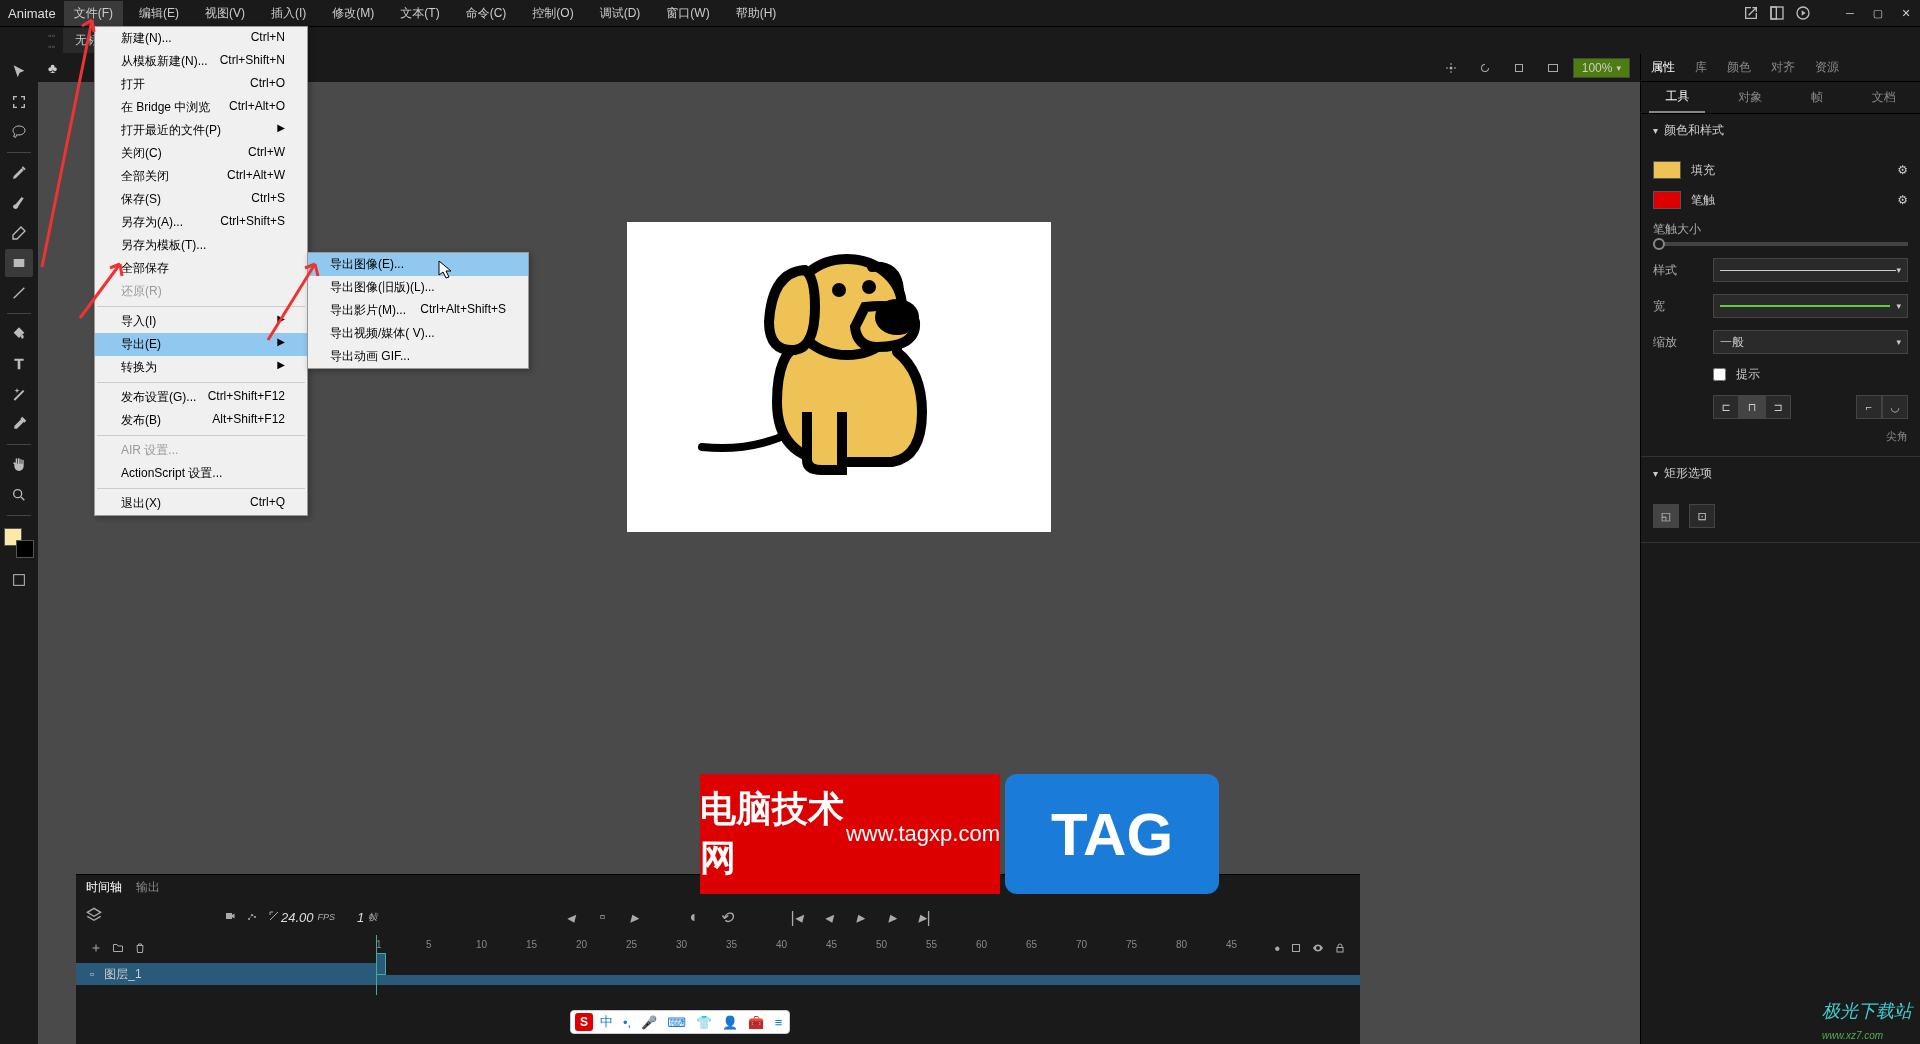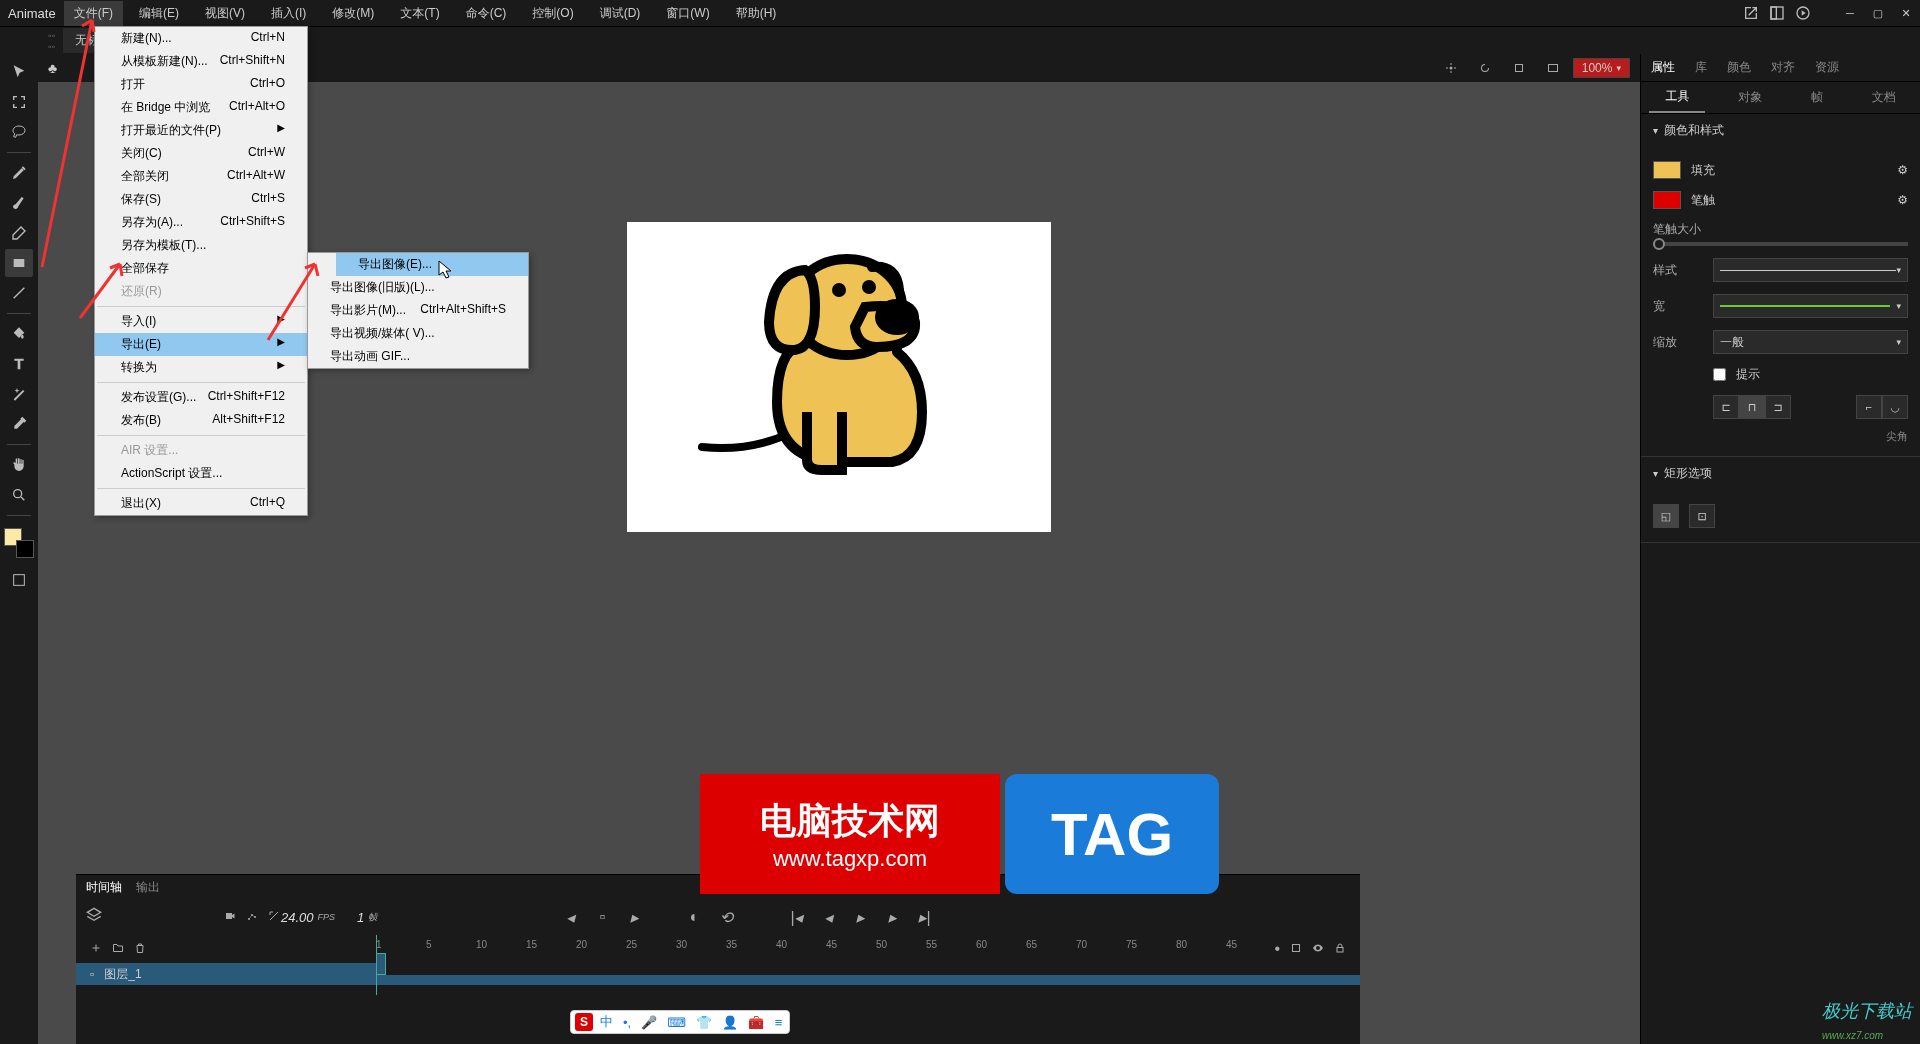"100%" .zoom-box { background: #b91c1c -> #4d7c0f }
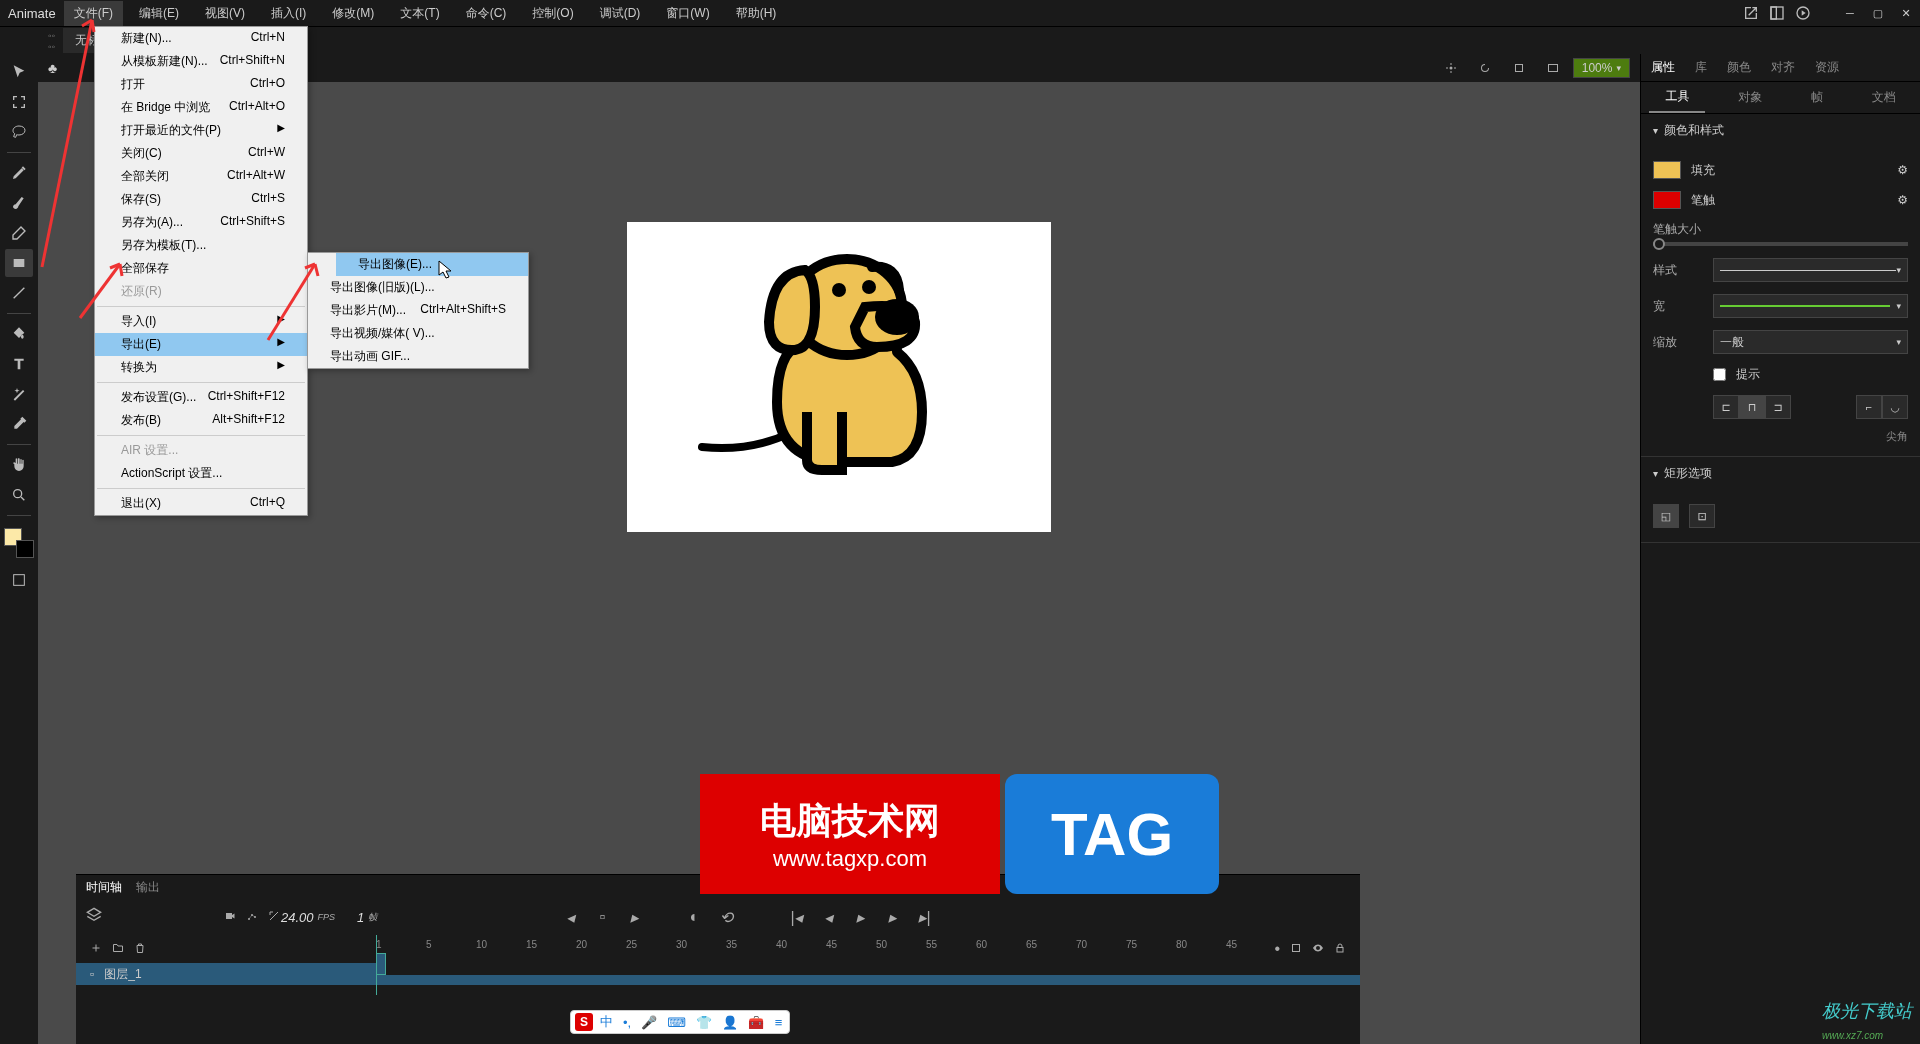"导出图像(E)..." .submenu-item.highlight { margin-left: 28px -> none }
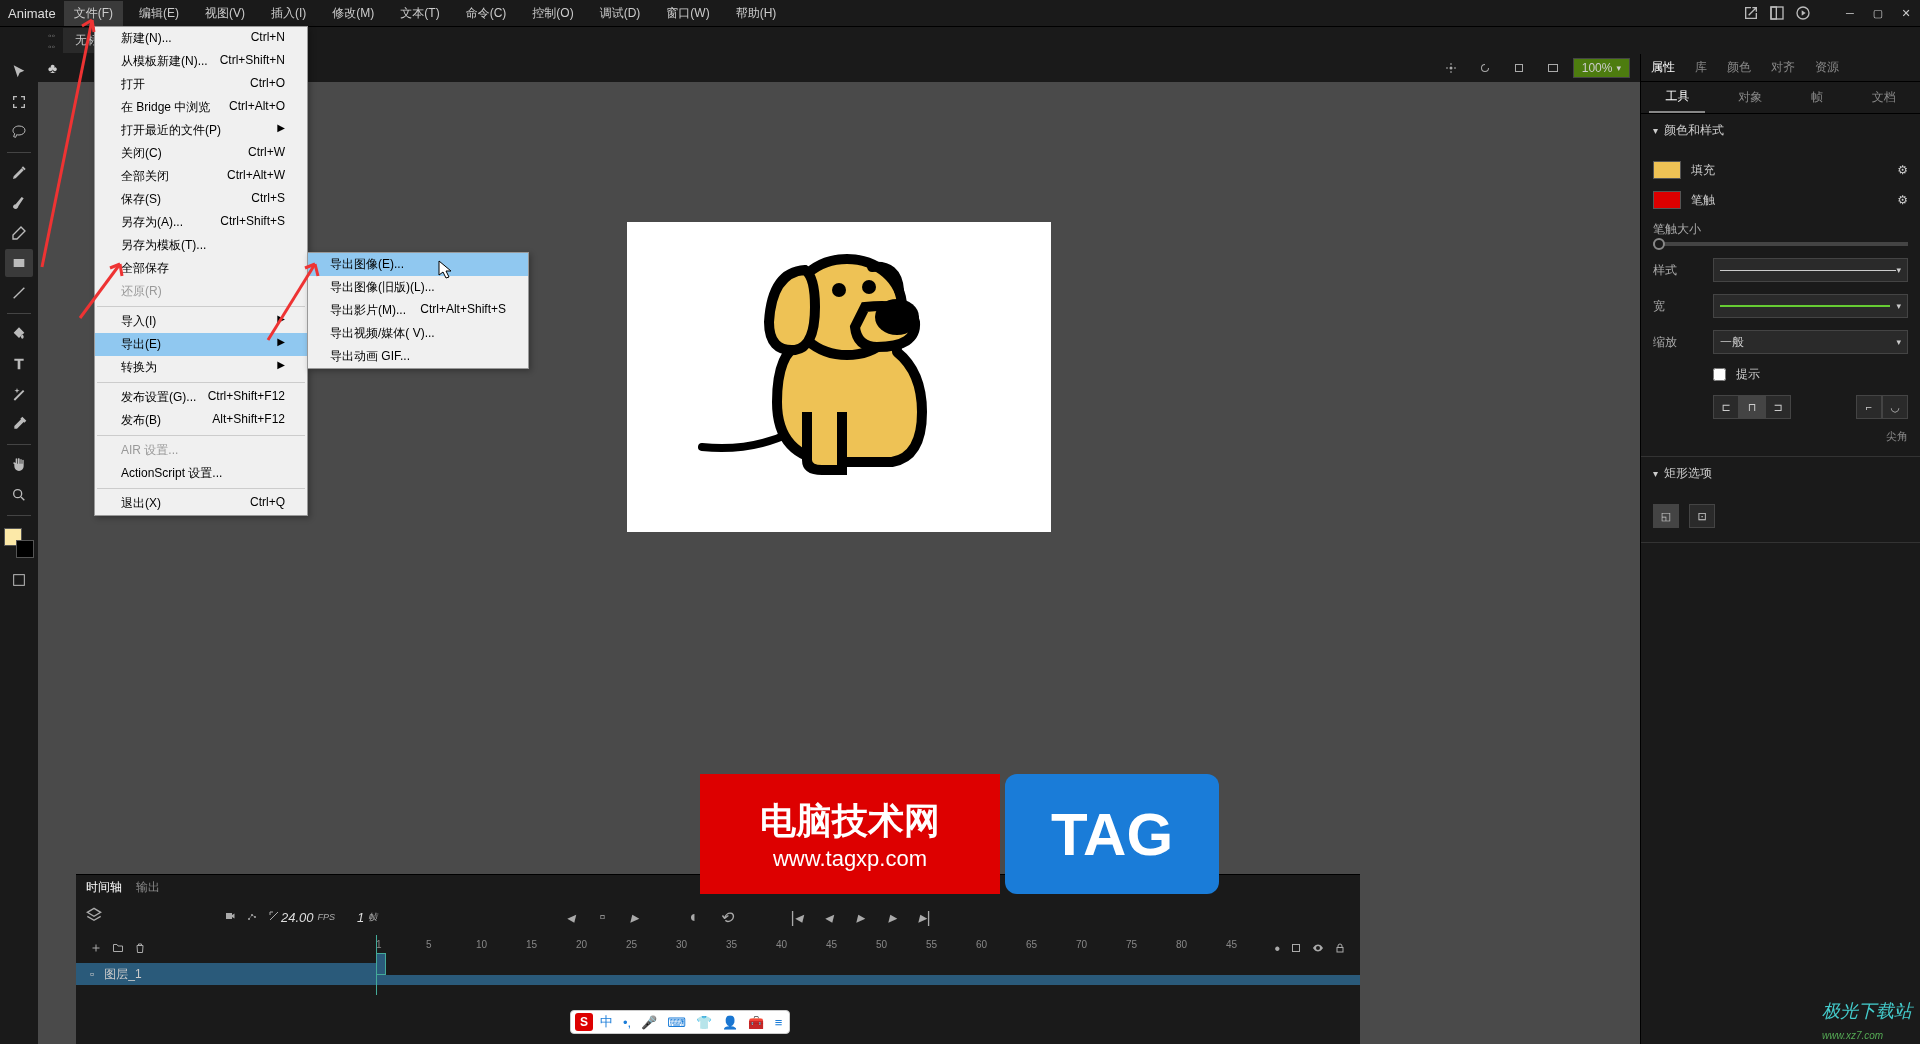"电脑技术网" .banner-red { flex-direction: column -> none }
